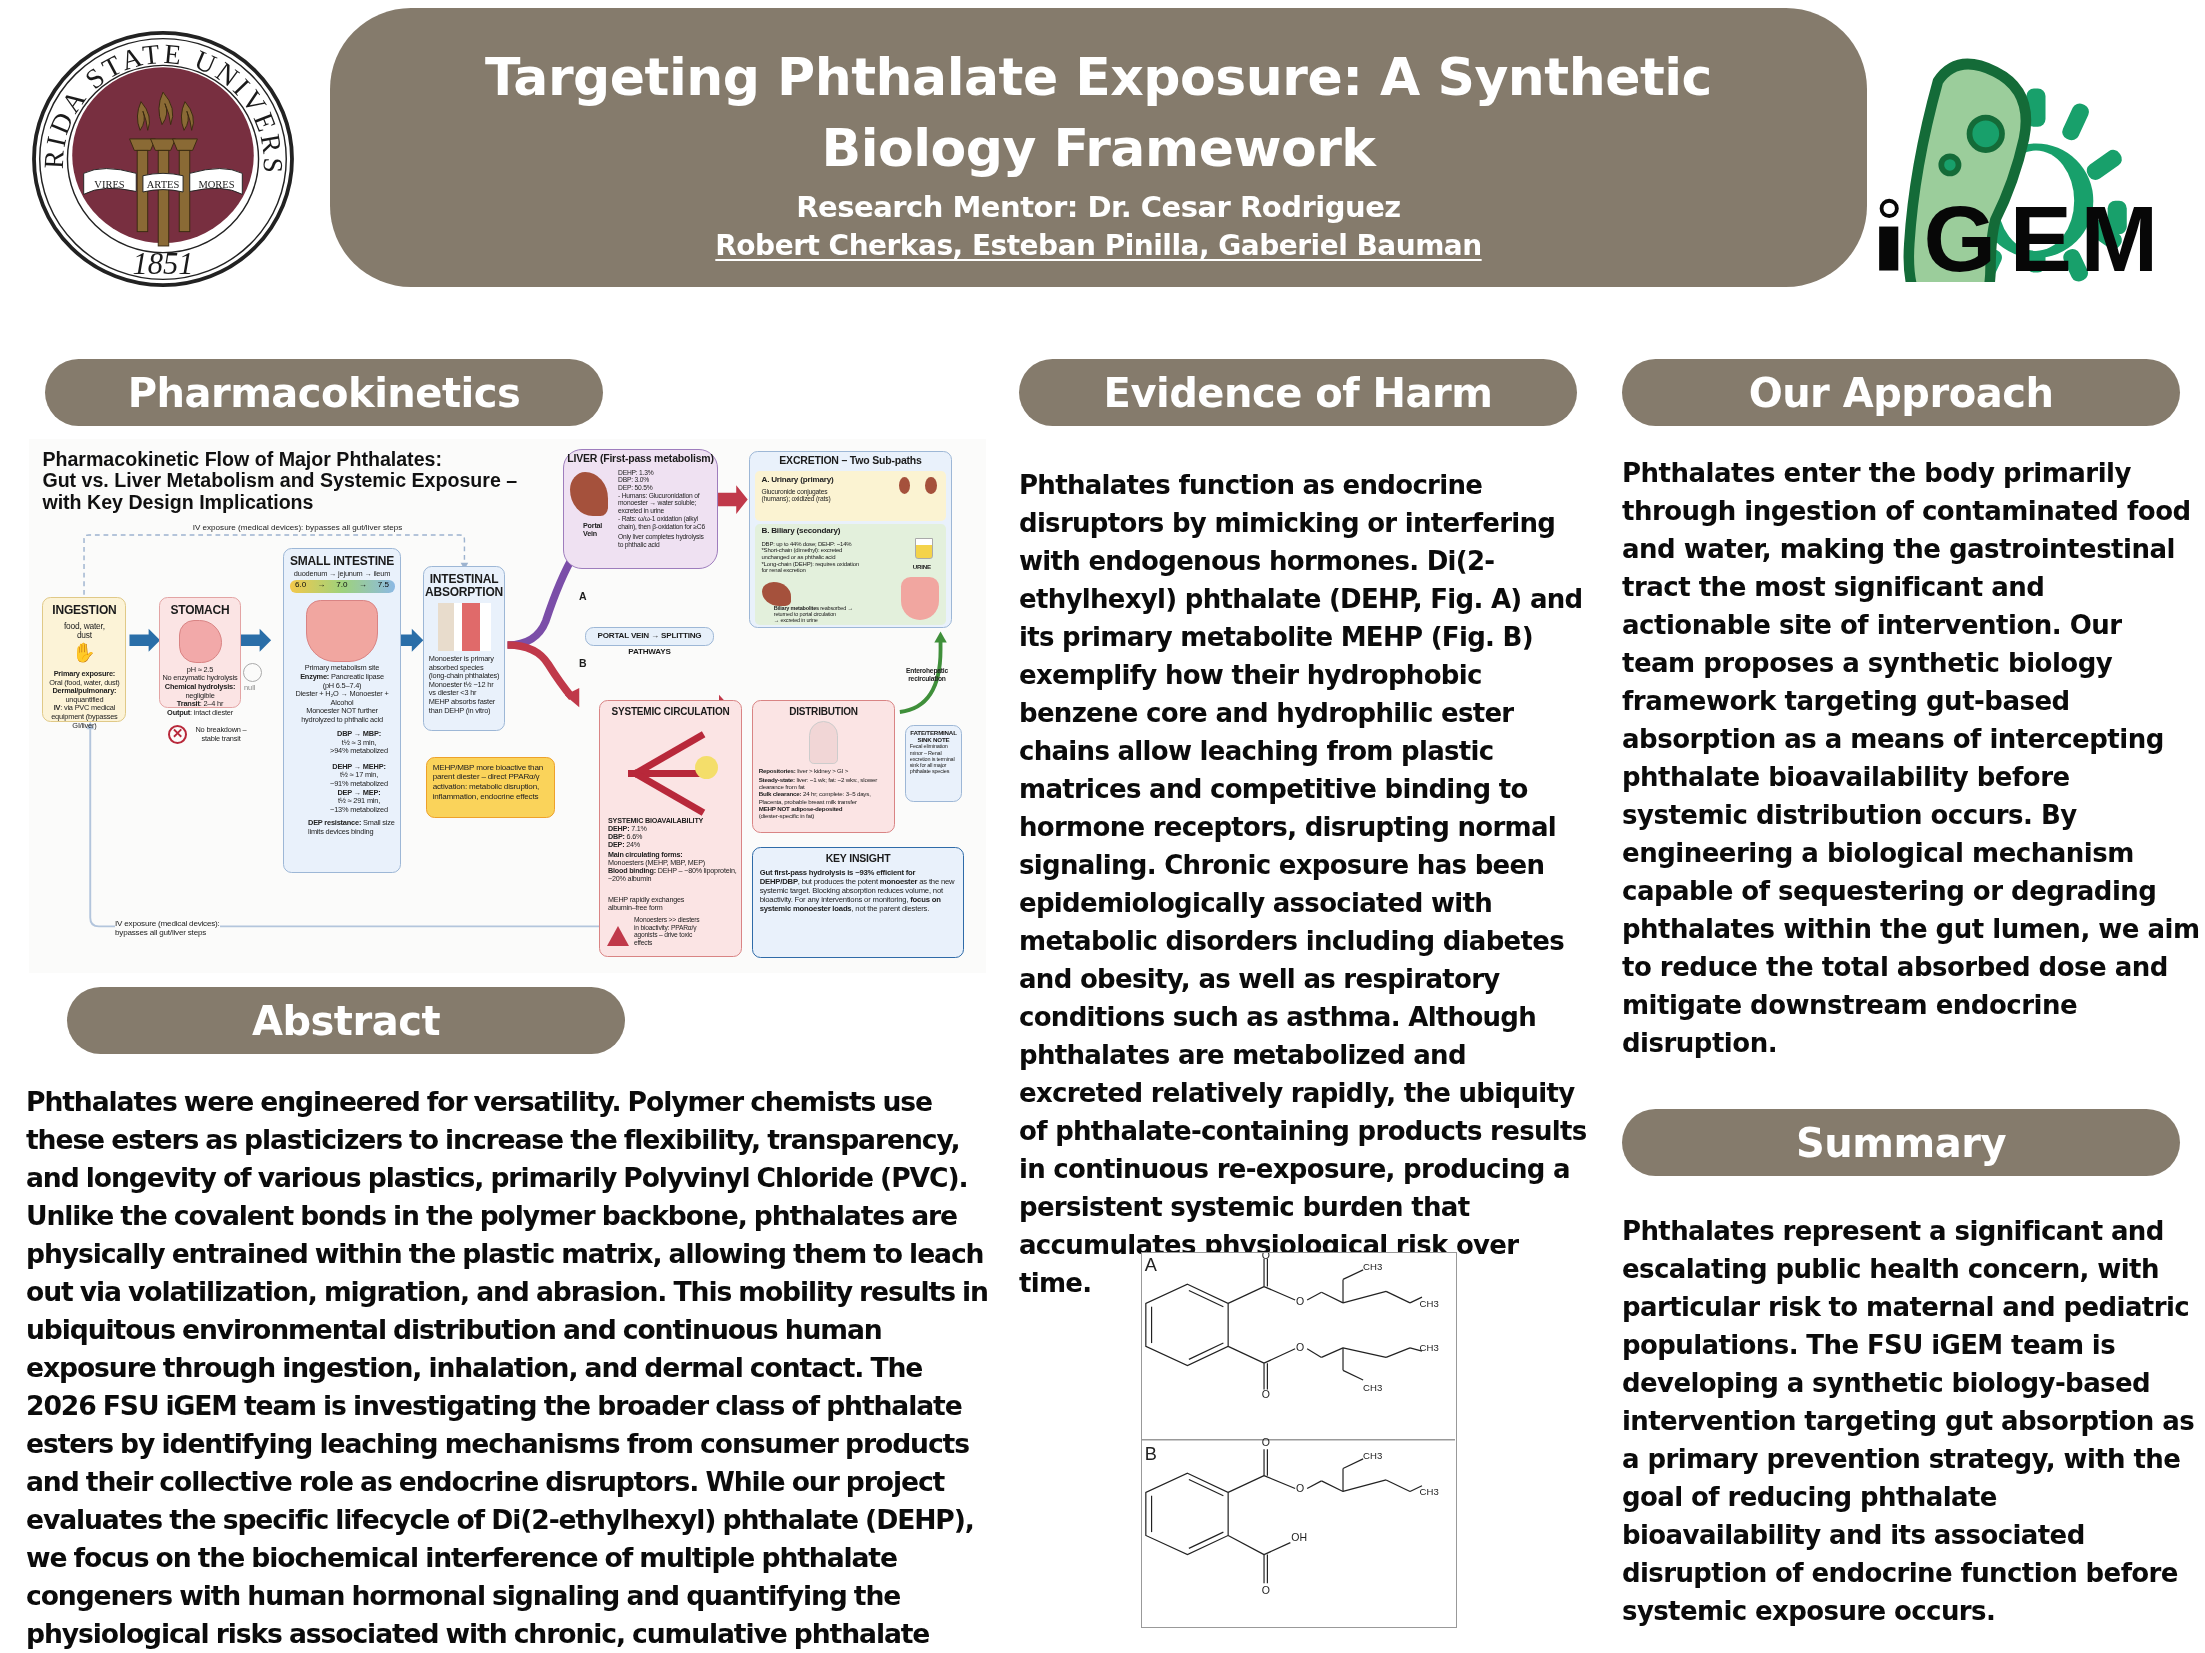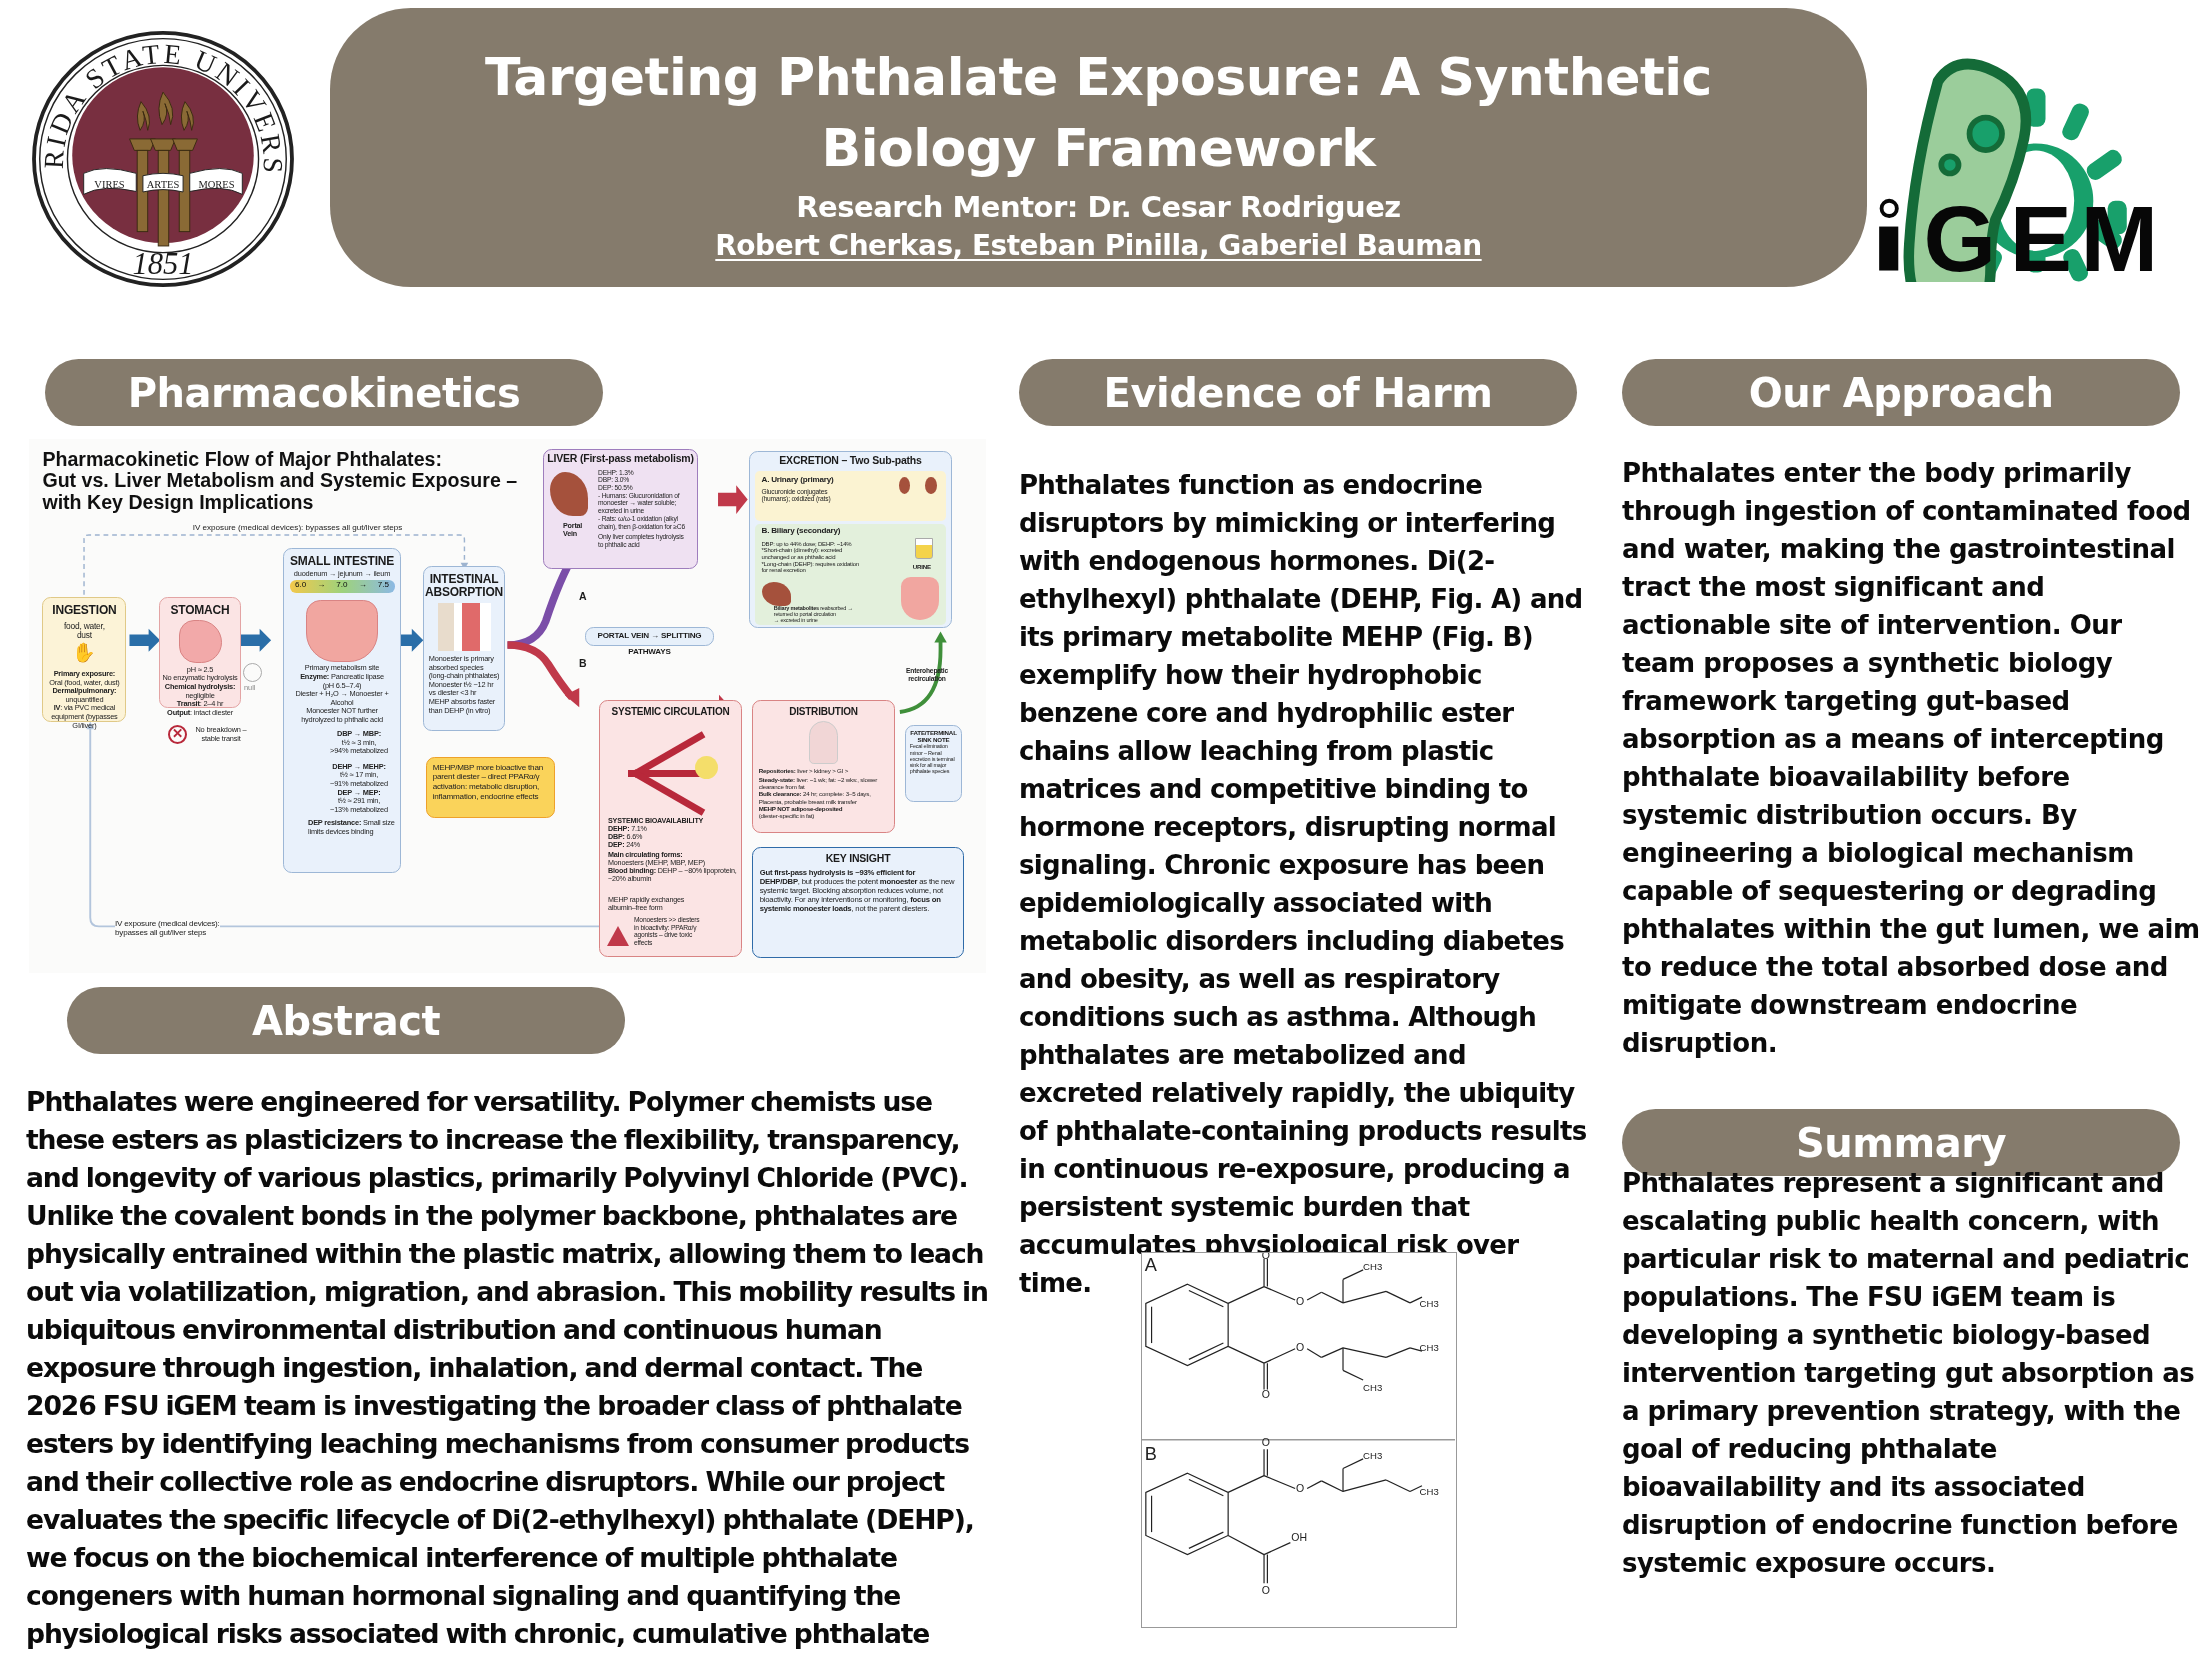"LIVER (First-pass metabolism)" div.box { border-radius: none -> 19px; left: 514px -> 534px }
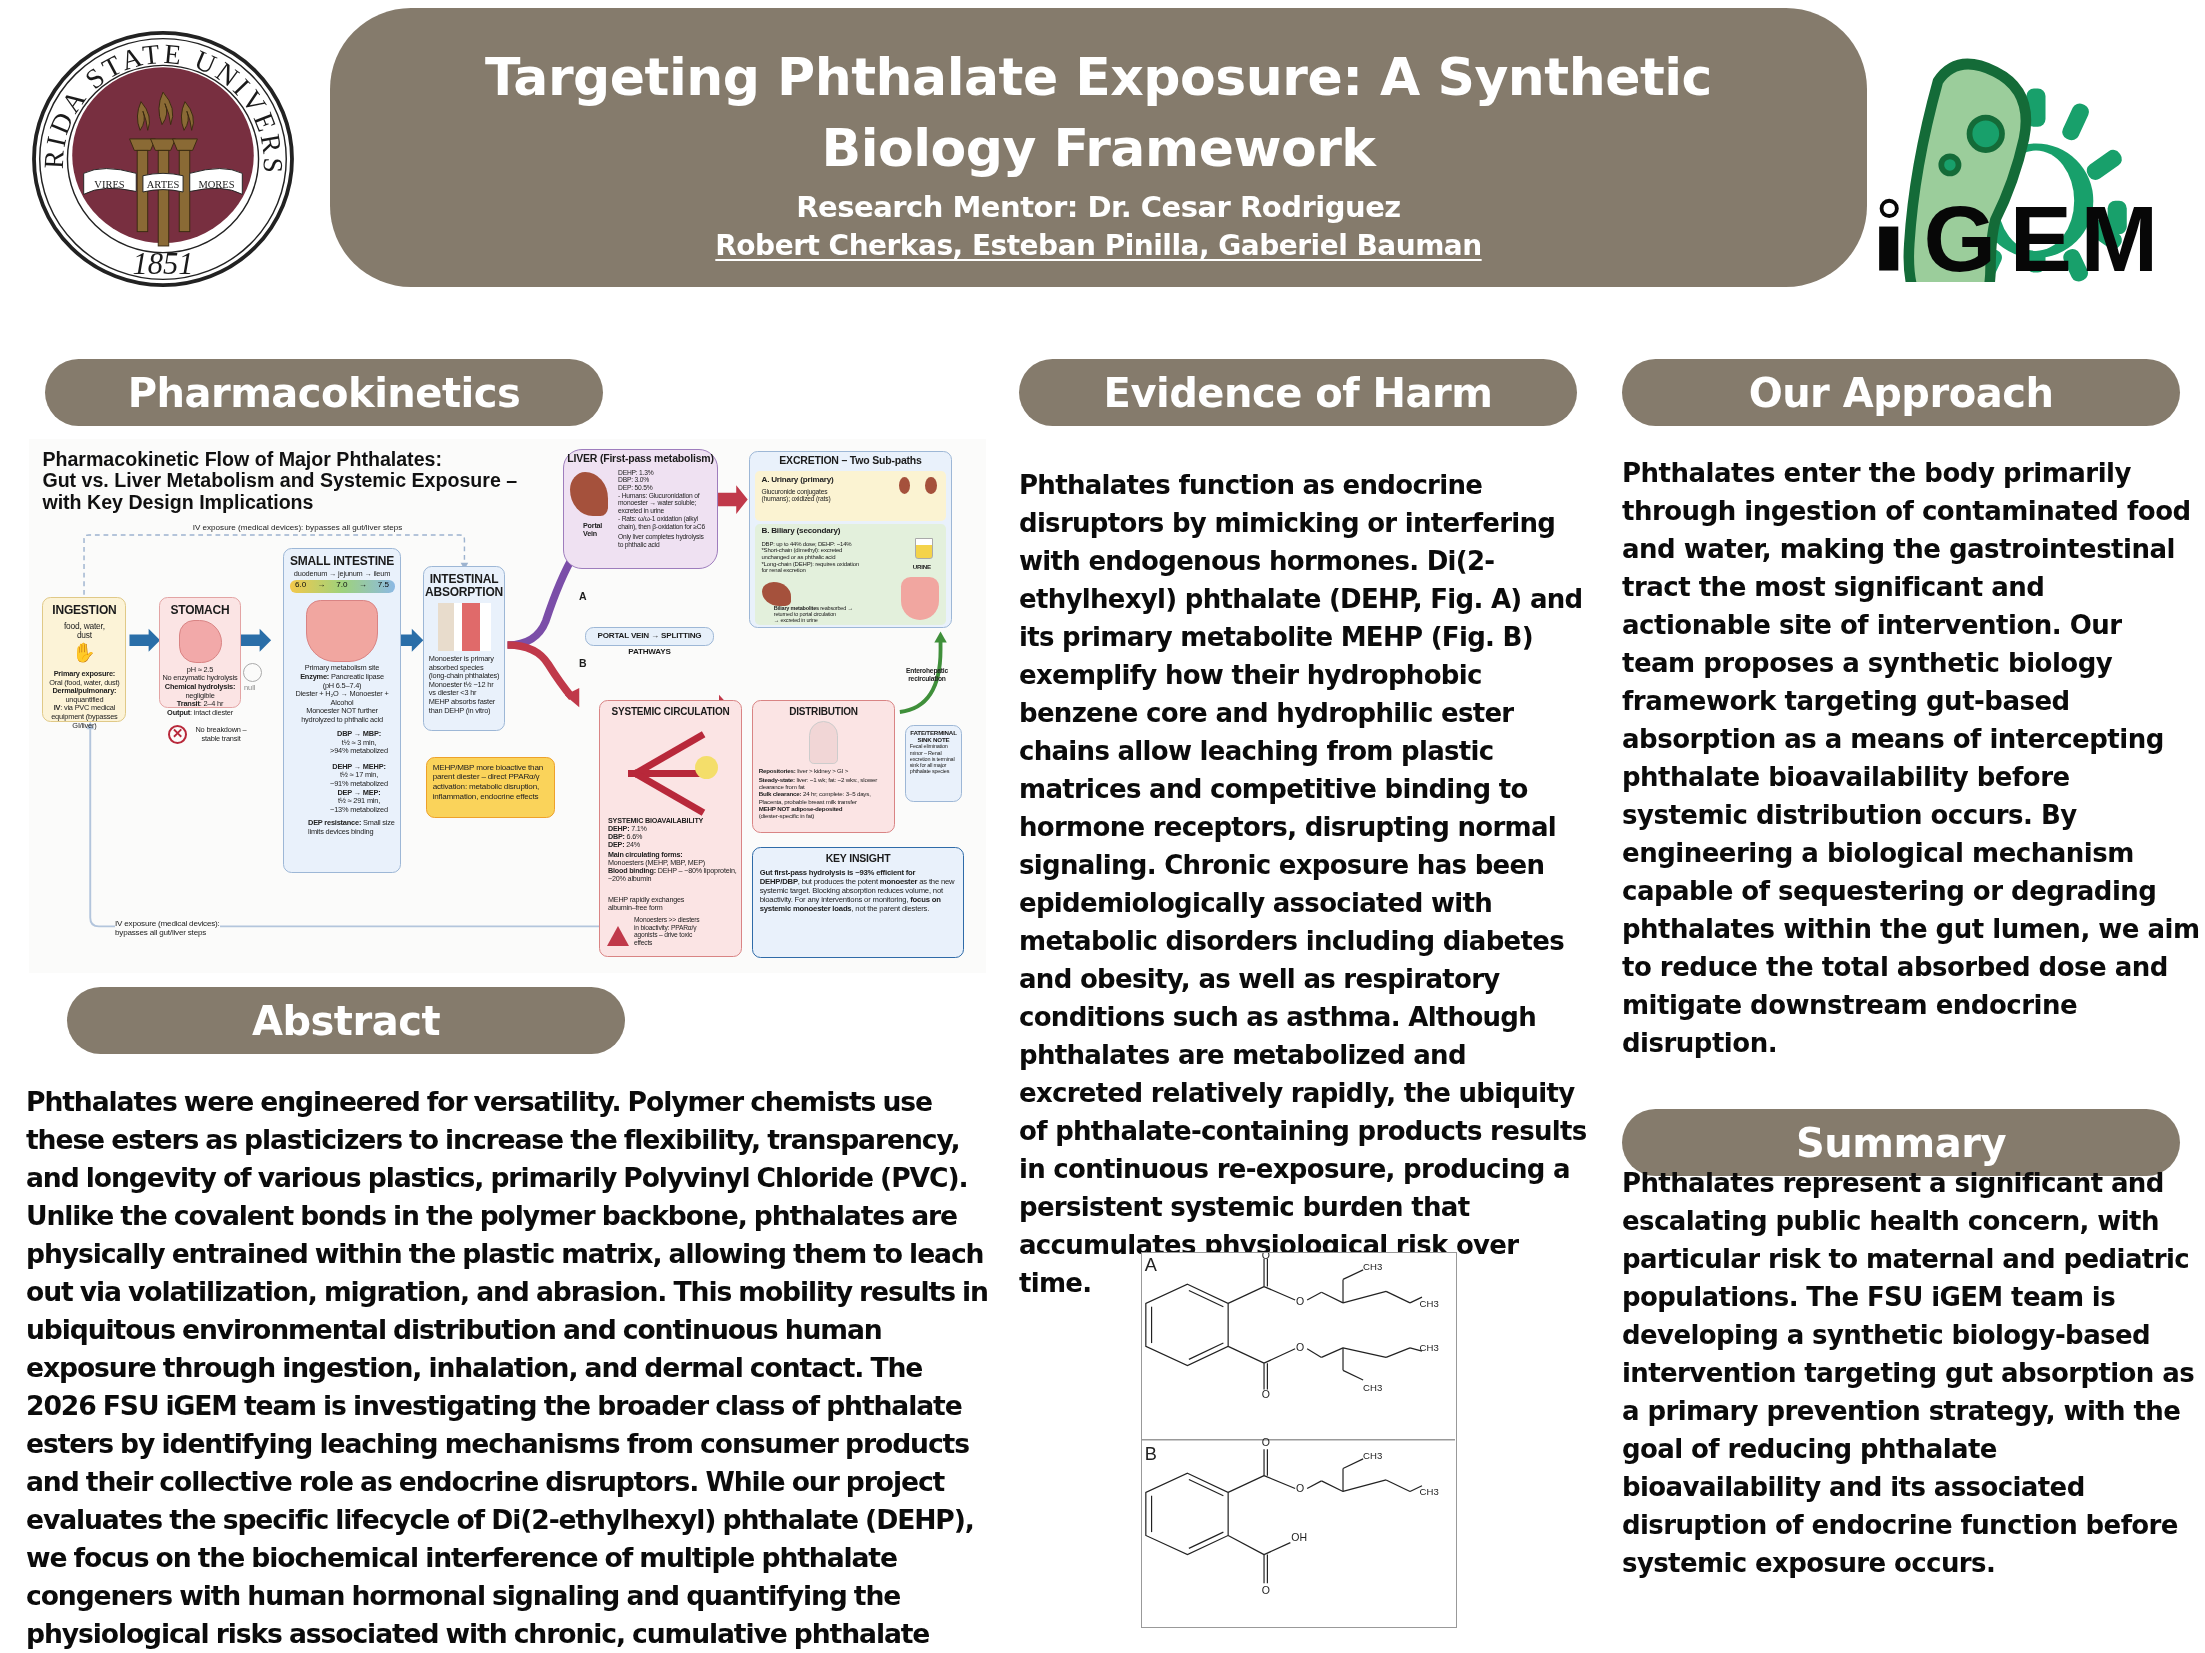"Phthalates represent a significant and" #summary-text { top: 1164px -> 1212px }
